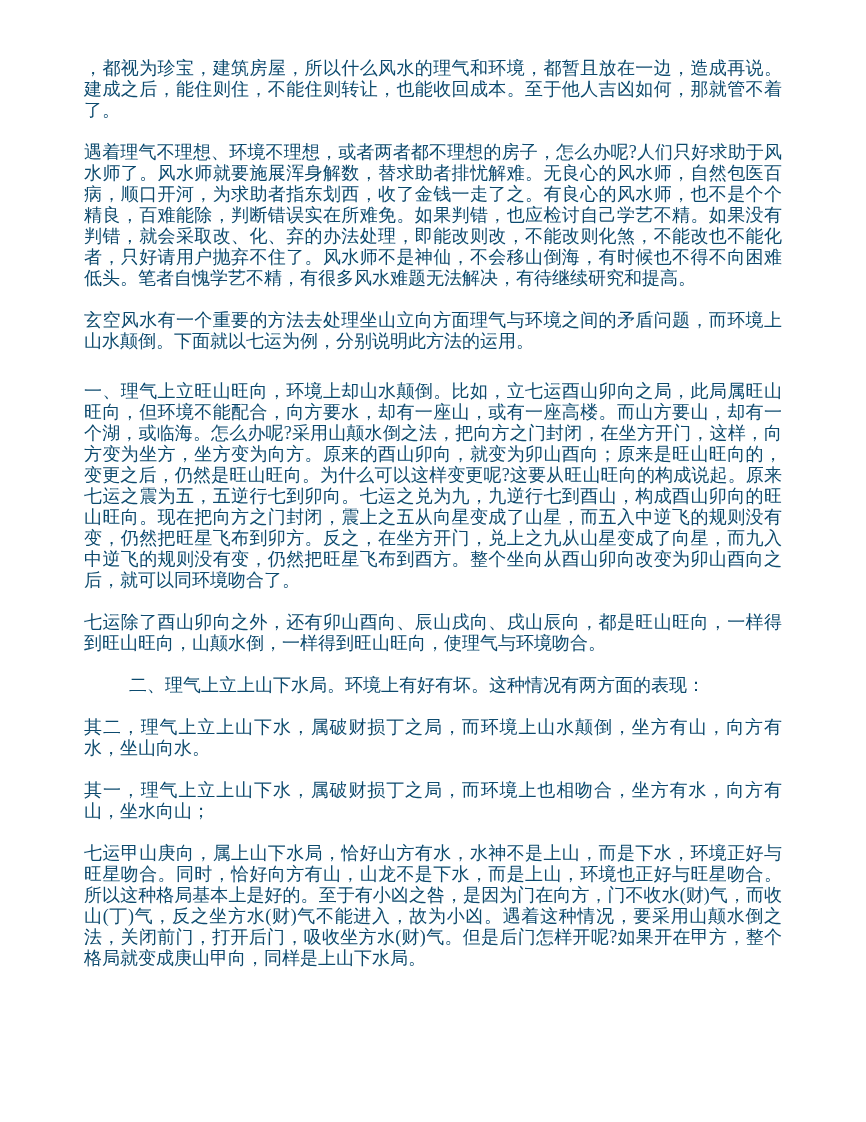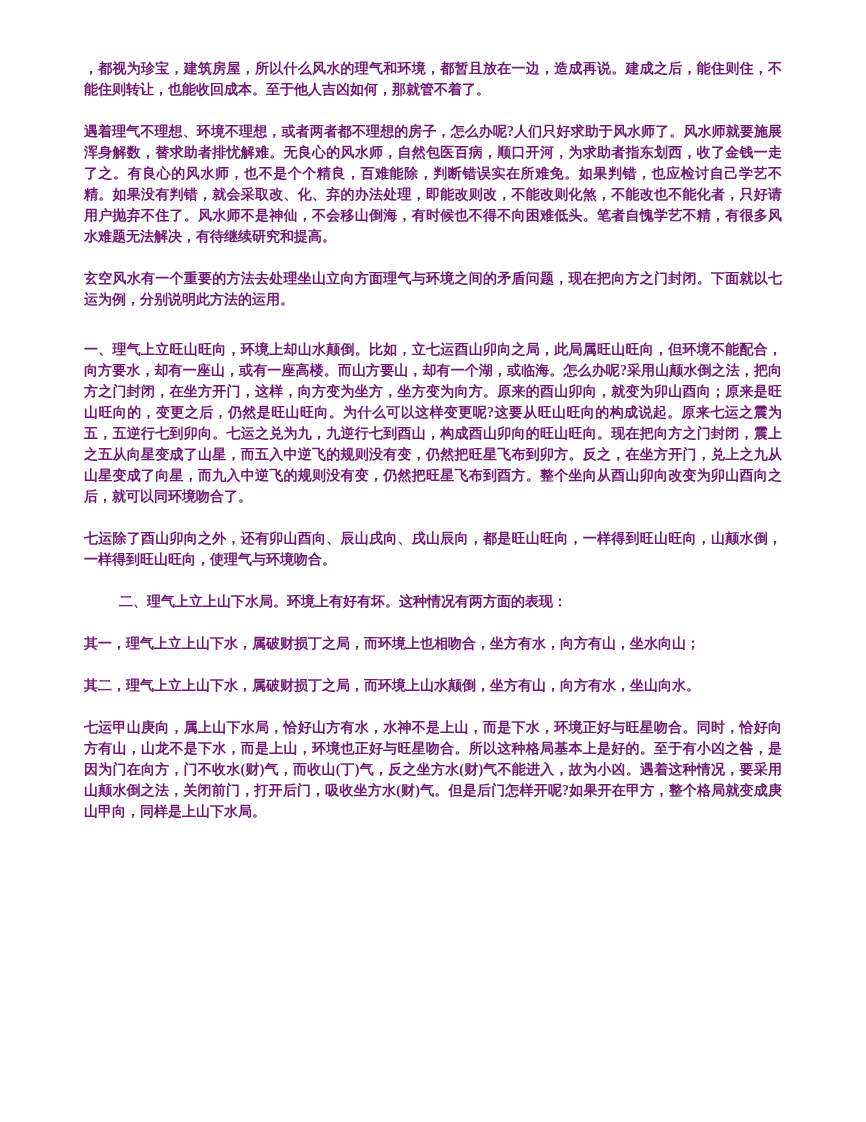"，都视为珍宝，建筑房屋，所以什么风水的理气和环境，都暂且放在一边，造成再说。建成" .page p { color: #701a75 -> #0c4a6e; font-size: 14px -> 18px; font-weight: bold -> none }
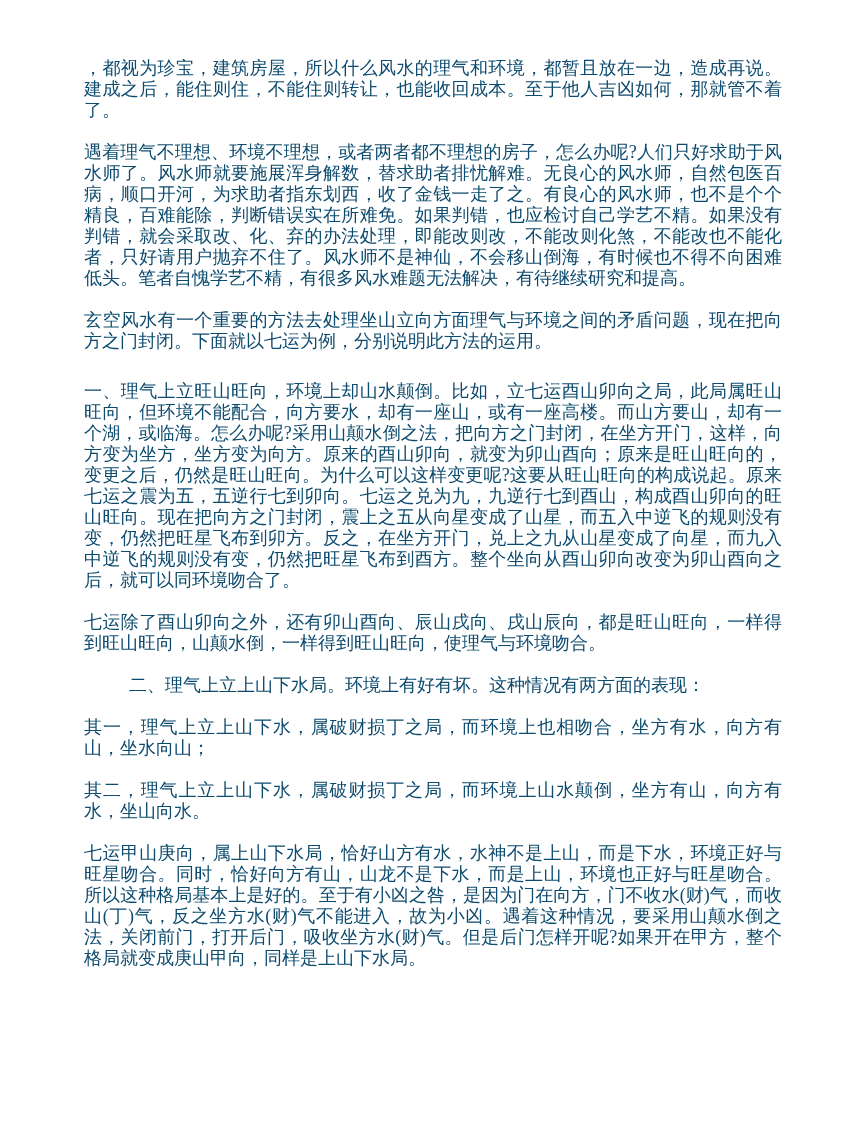"玄空风水有一个重要的方法去处理坐山立向方面理气与环境之间的矛盾问题，现在把向方之" p { text: 现在把向方之门封闭 -> 而环境上山水颠倒 }
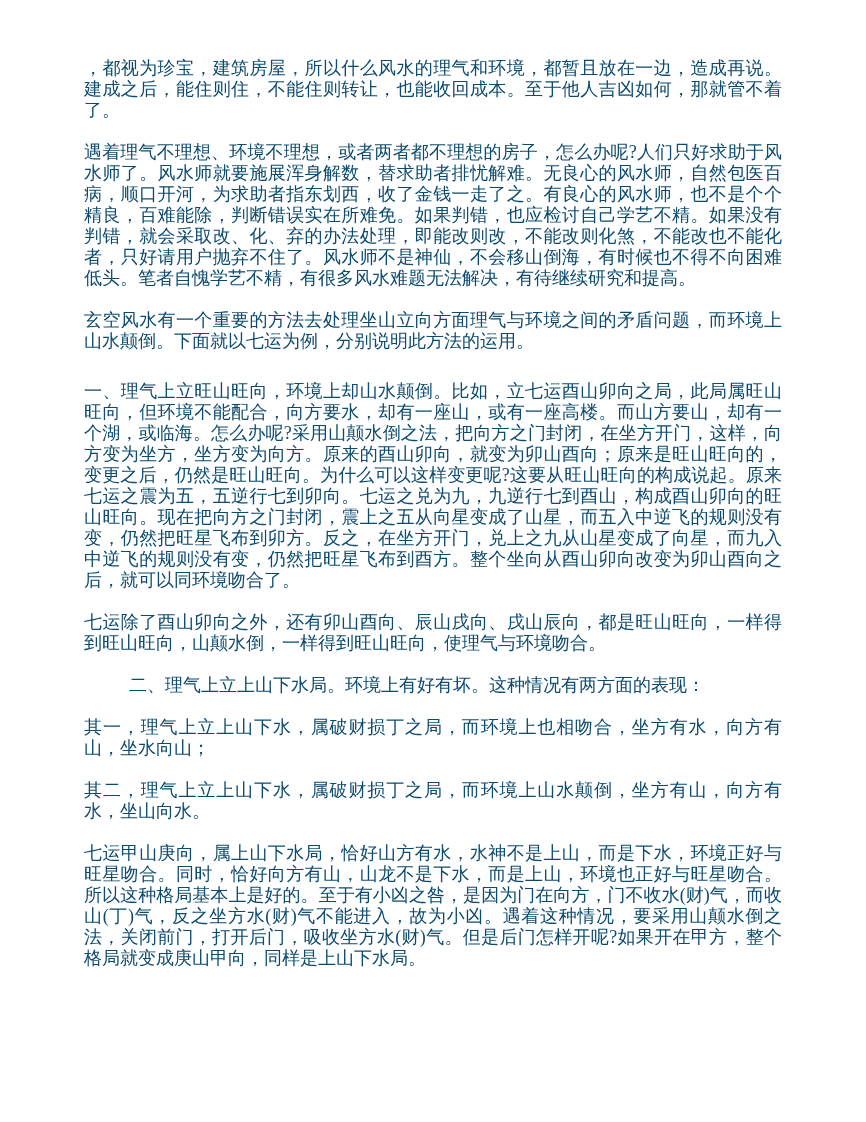"其一，理气上立上山下水，属破财损丁之局，而环境上也相吻合，坐方有水，向方有山，坐" p { order: before "其二，理气上立上山下水，属破财损丁之局，而环境上山水颠倒，坐方有山，向方有水，坐" -> after "其二，理气上立上山下水，属破财损丁之局，而环境上山水颠倒，坐方有山，向方有水，坐" }
